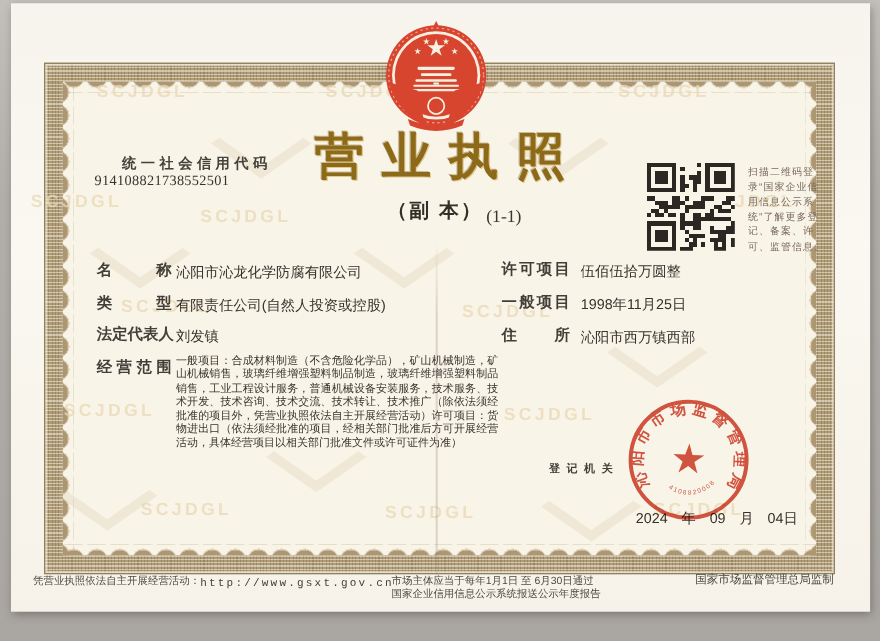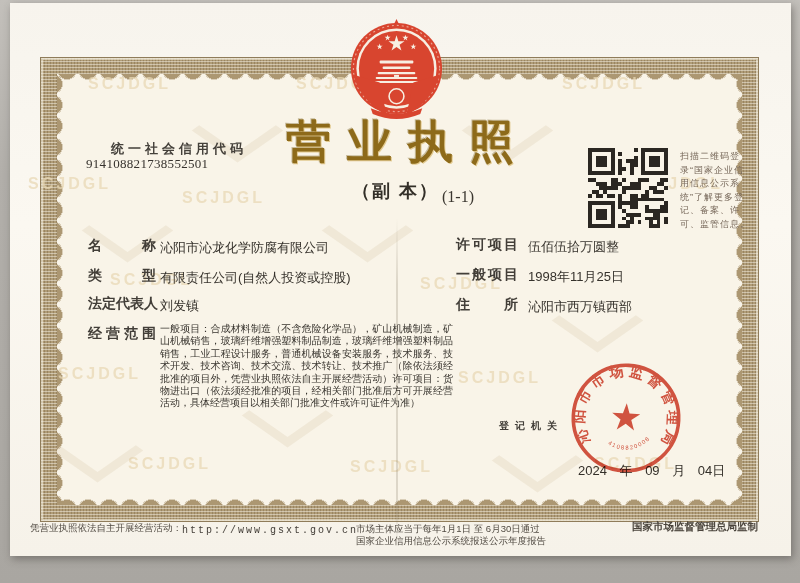"国家市场监督管理总局监制" .producer { font-weight: bold -> normal }
